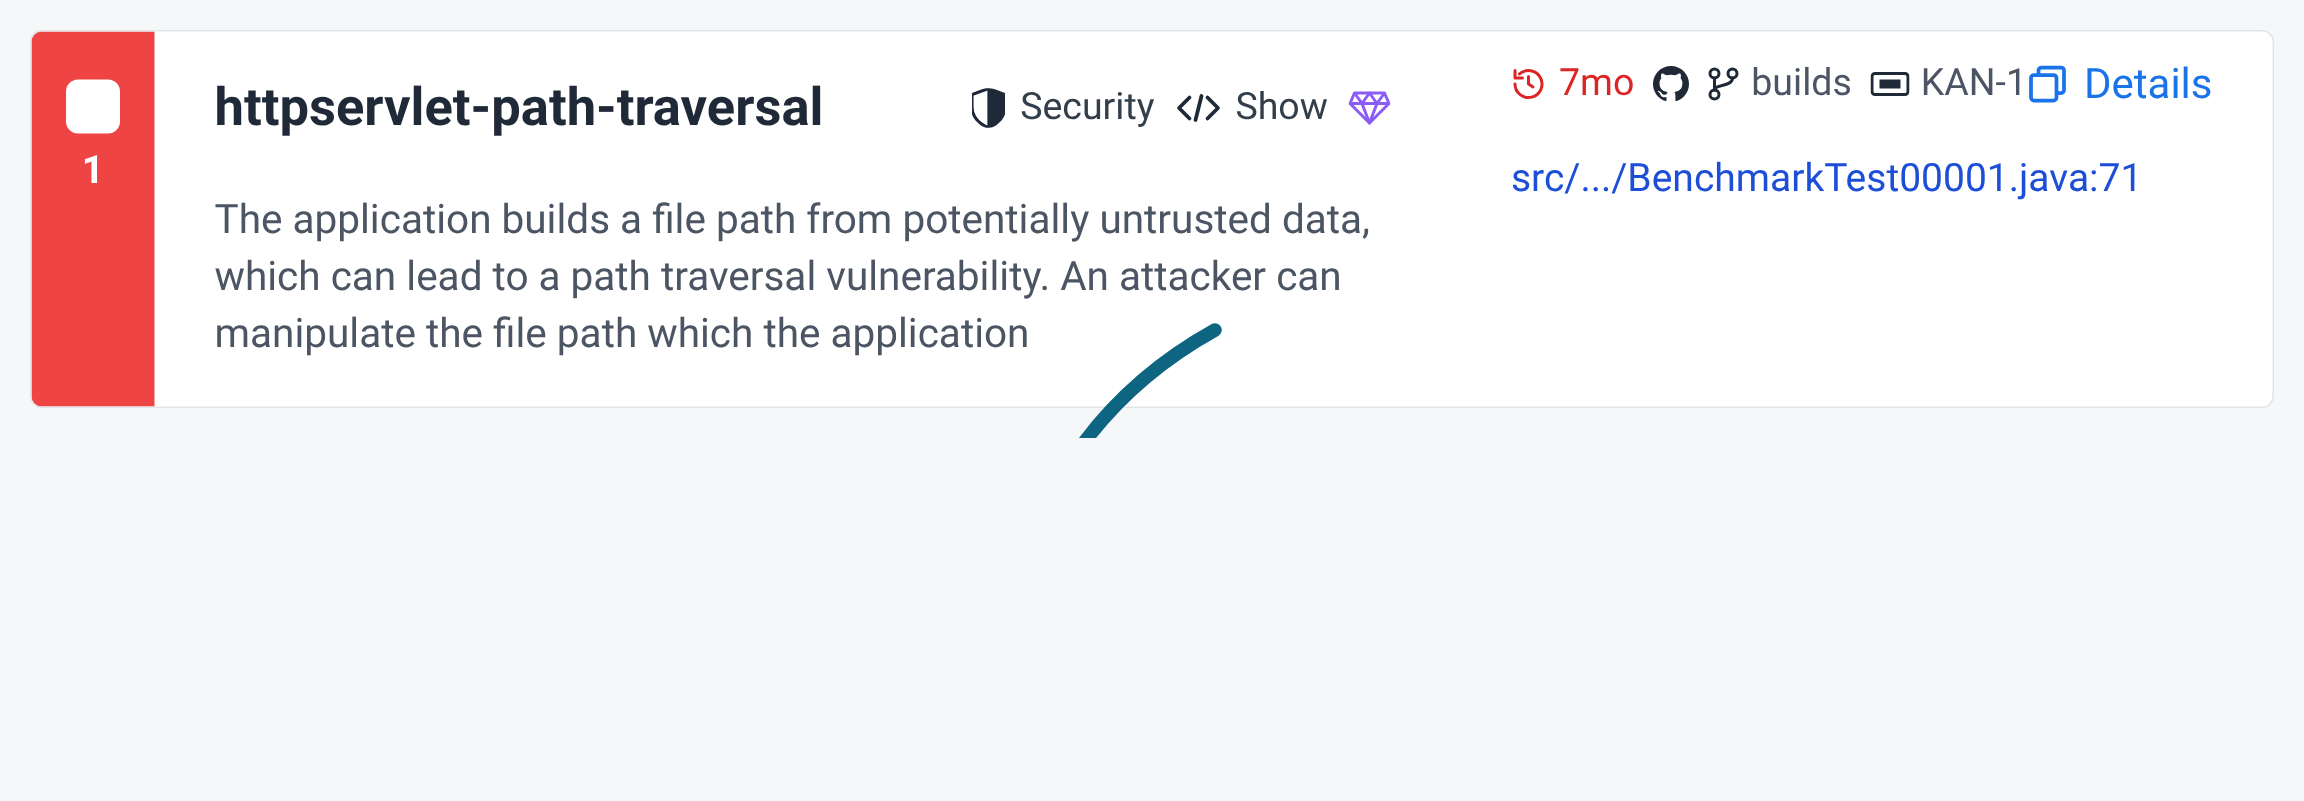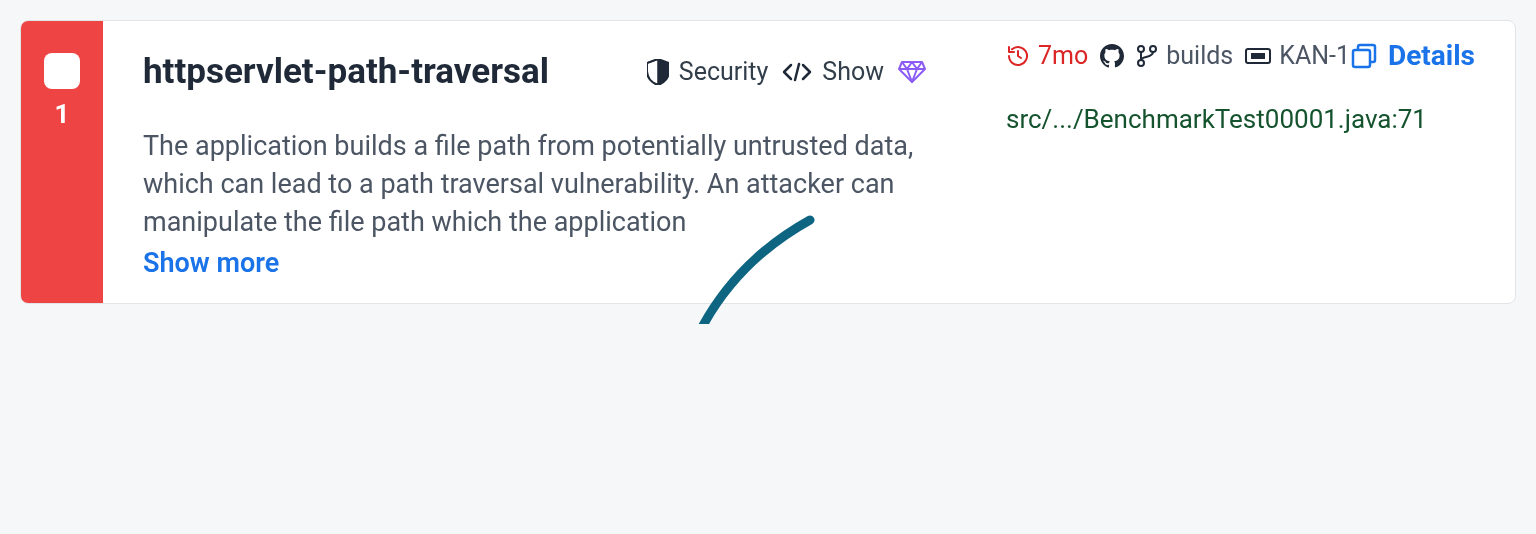"Details" .details-link { font-weight: 700 -> 400 }
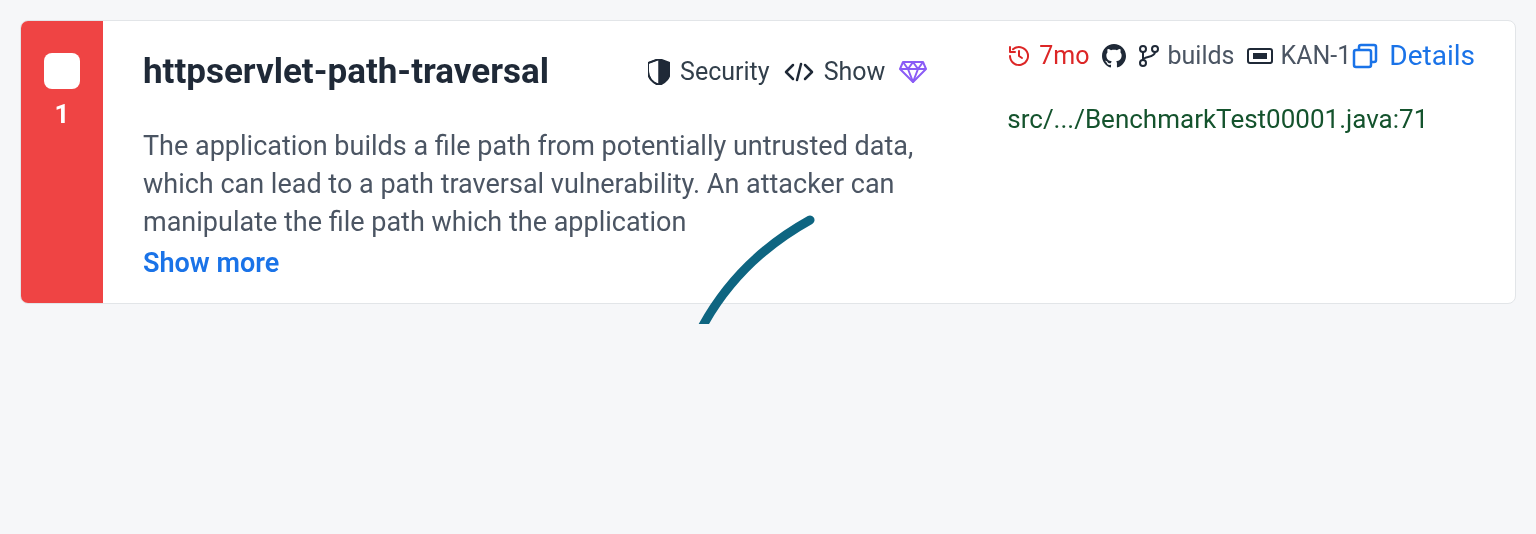"src/.../BenchmarkTest00001.java:71" .file-link { color: #14532d -> #1d4ed8 }
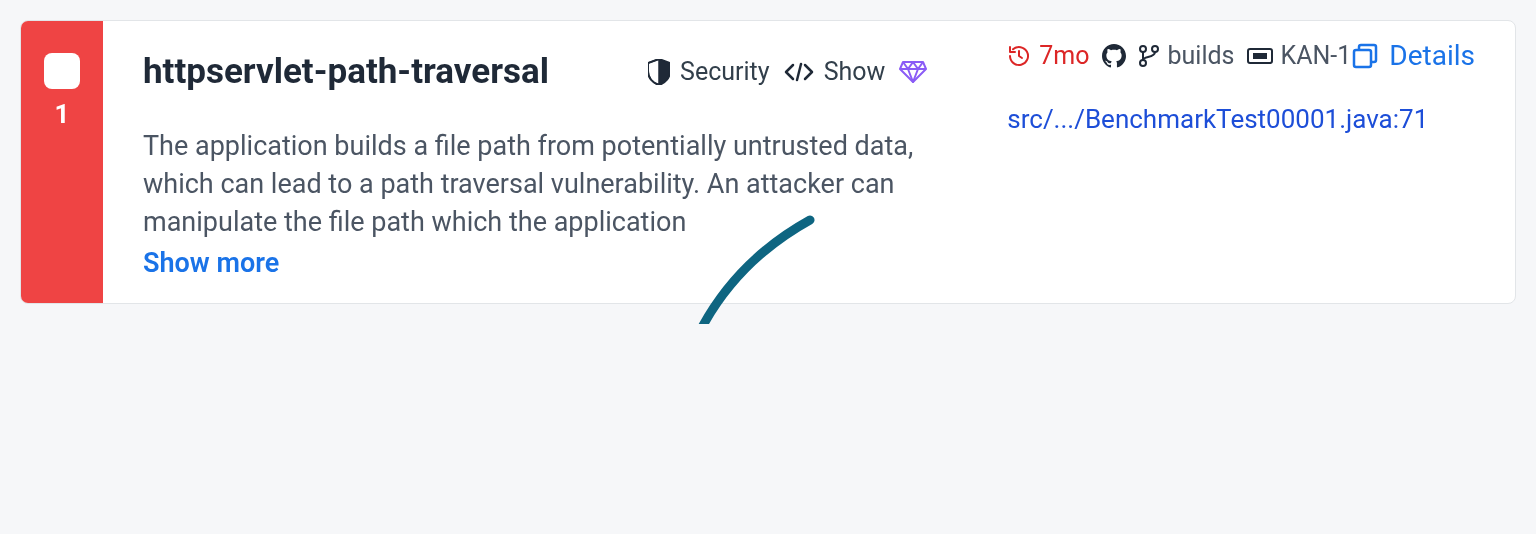"Show more" div.show-more { html: <div>Show more</div> -> none }
